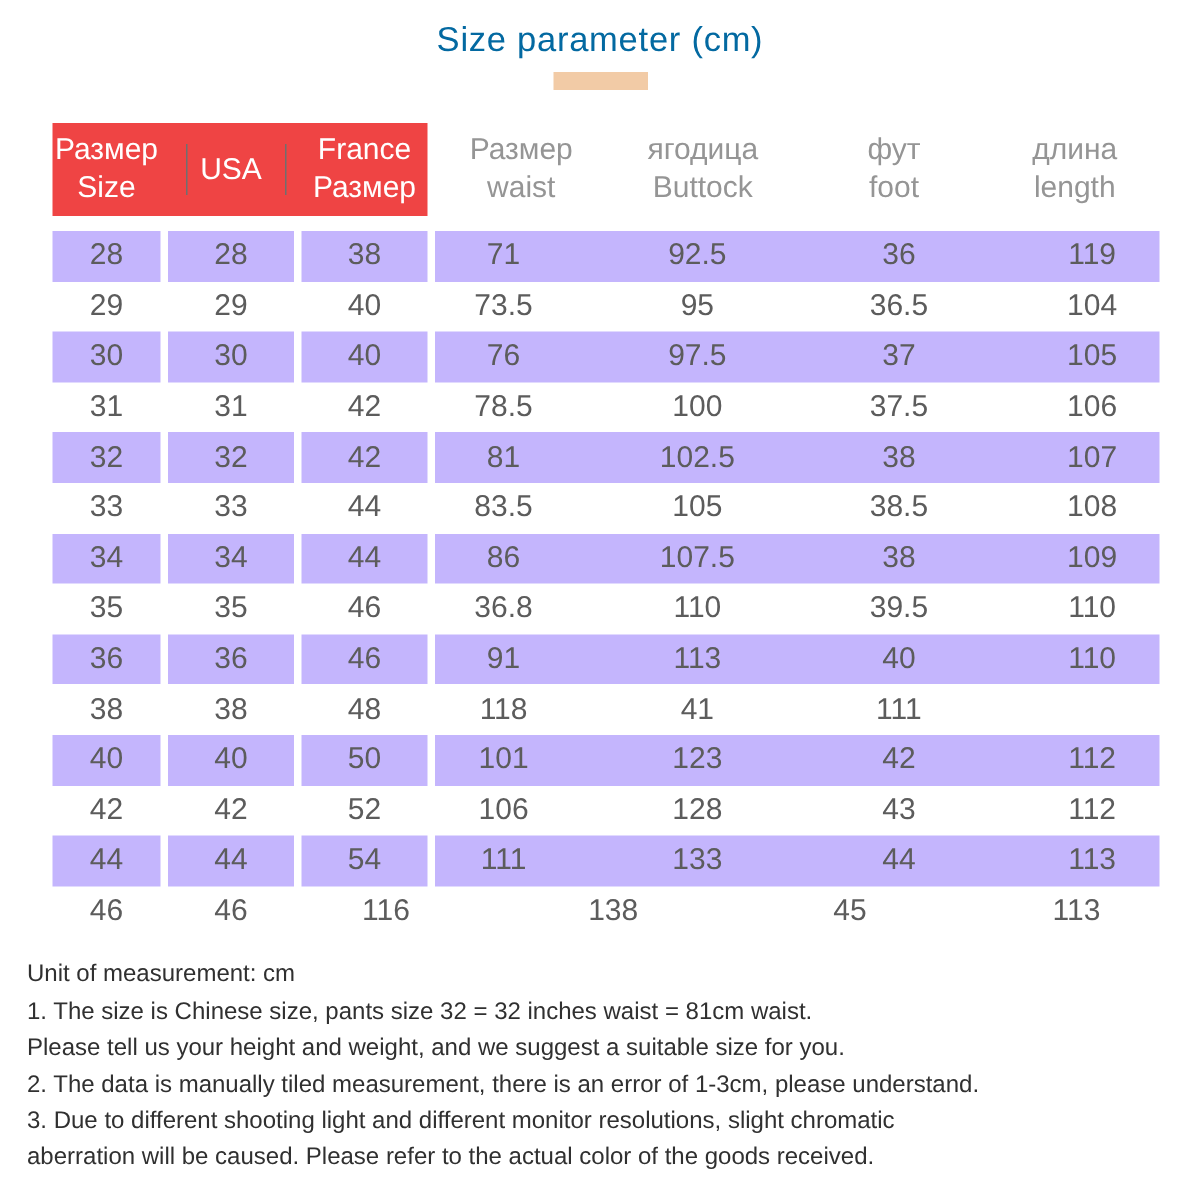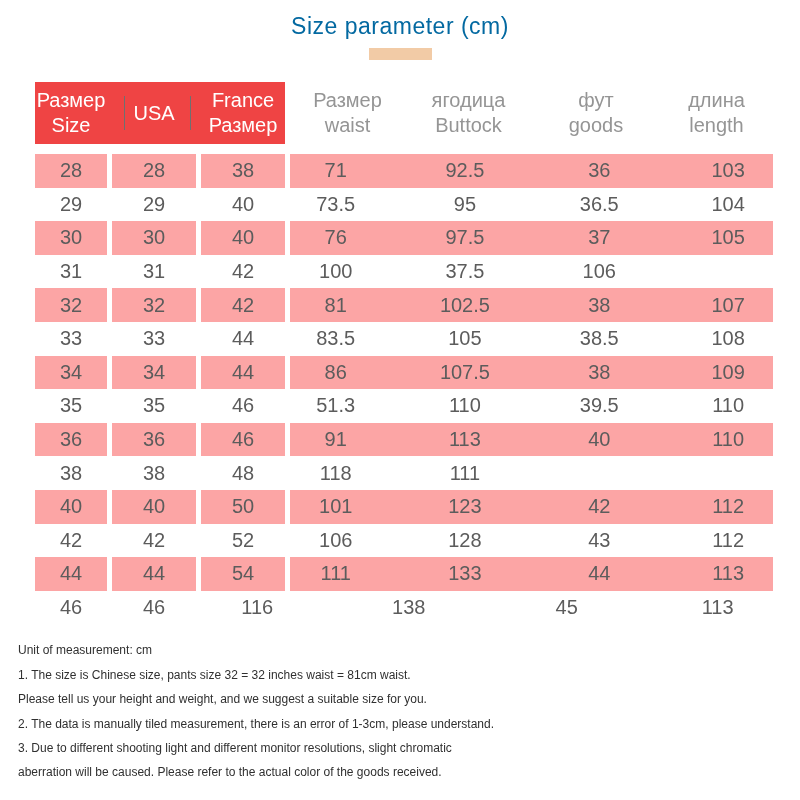"goods" span { text: goods -> foot }
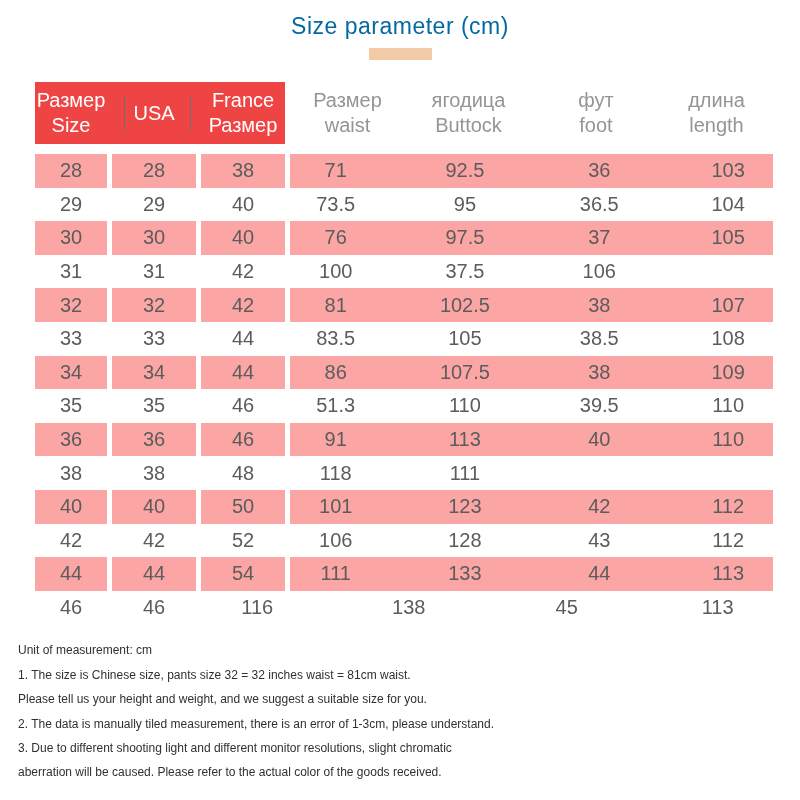"28" .trow.alt .c1, .trow.alt .c2, .trow.alt .c3, .trow.alt .rest { background: #fca5a5 -> #c4b5fd }
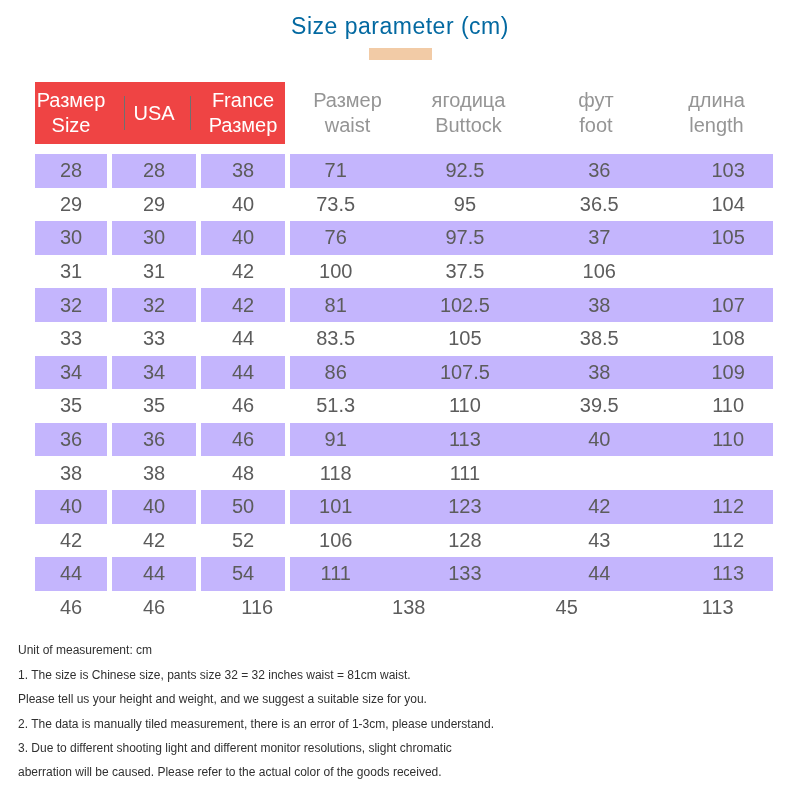"103" div.cell { text: 103 -> 119 }
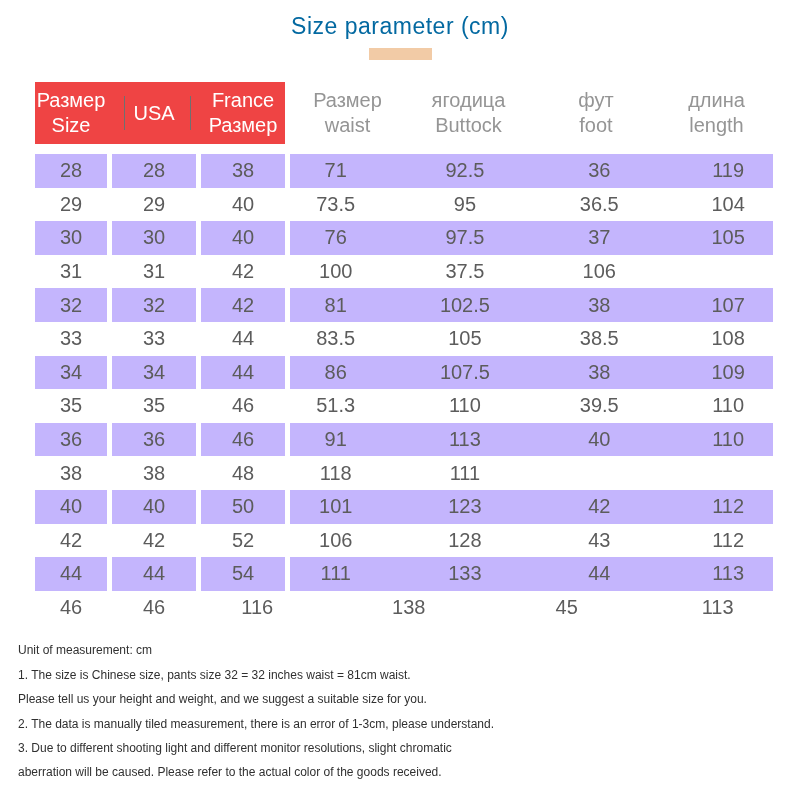"78.5" div.cell { html: none -> <div>78.5</div> }
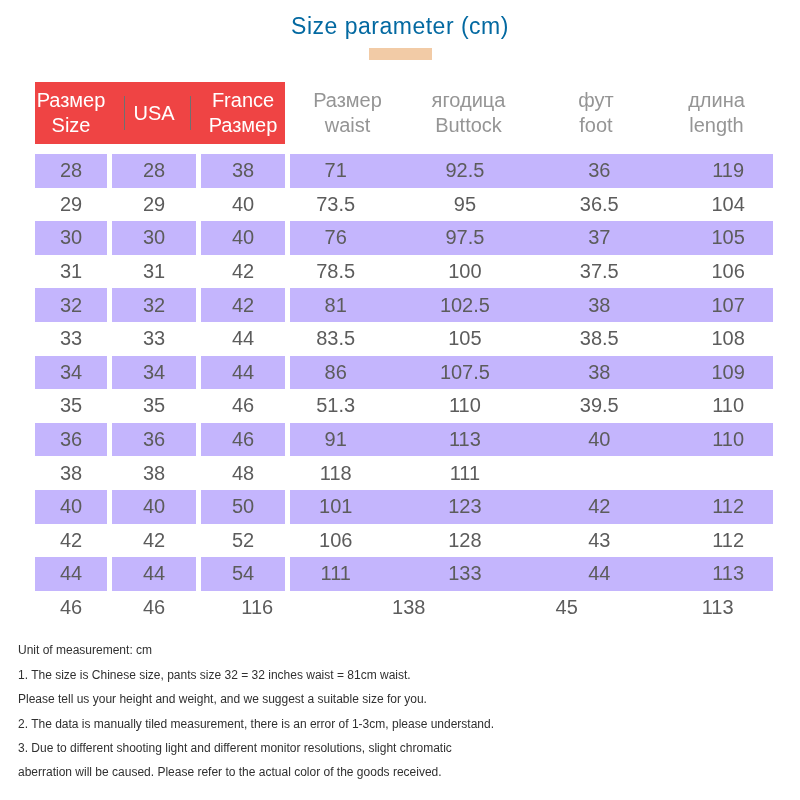"51.3" div.cell { text: 51.3 -> 36.8 }
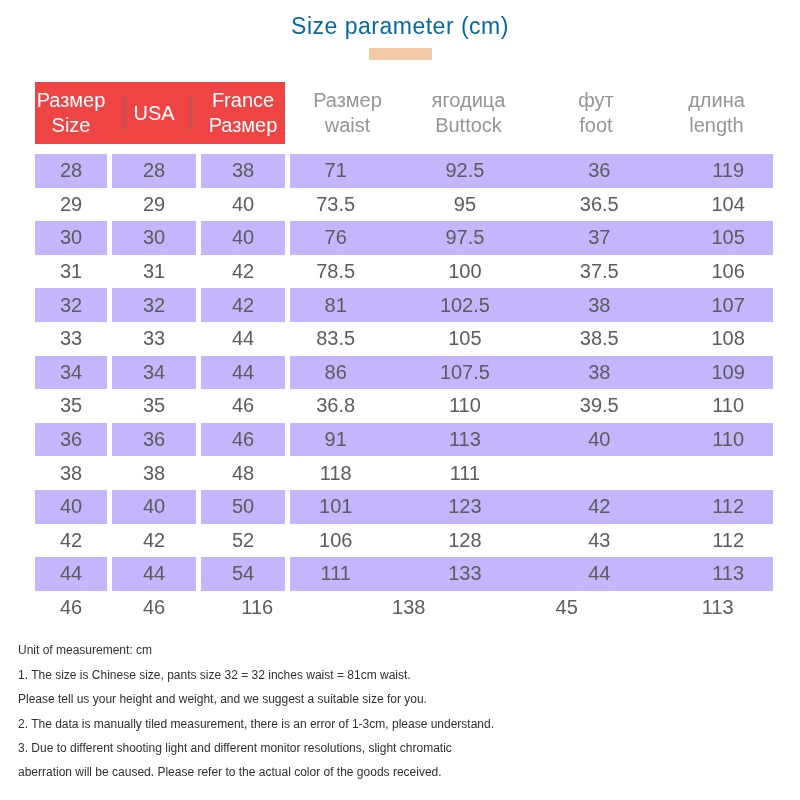"41" div.cell { html: none -> <div>41</div> }
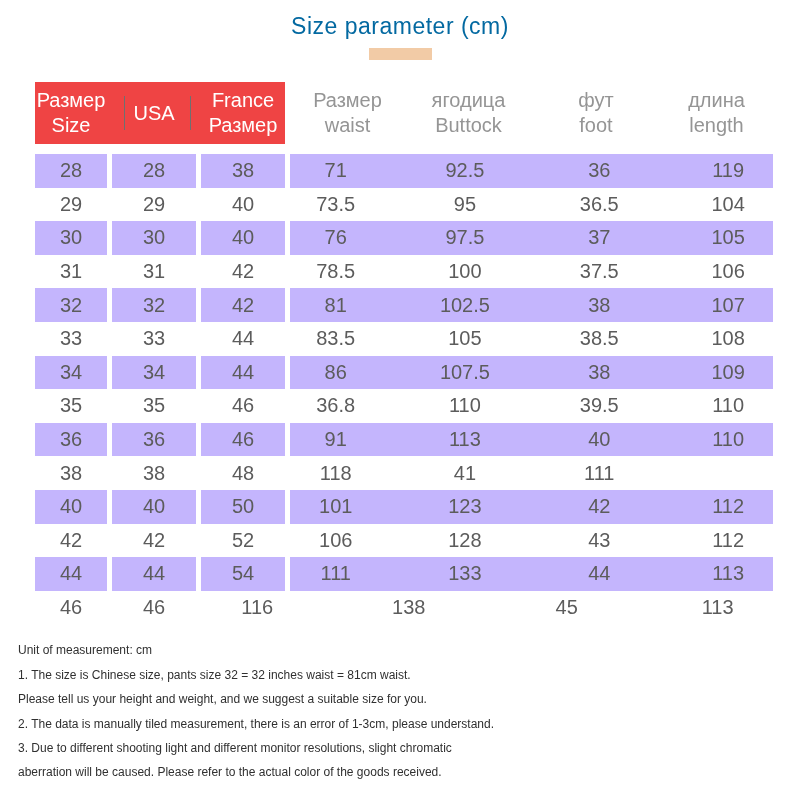"Unit of measurement: cm" .notes { font-size: 12px -> 16px }
